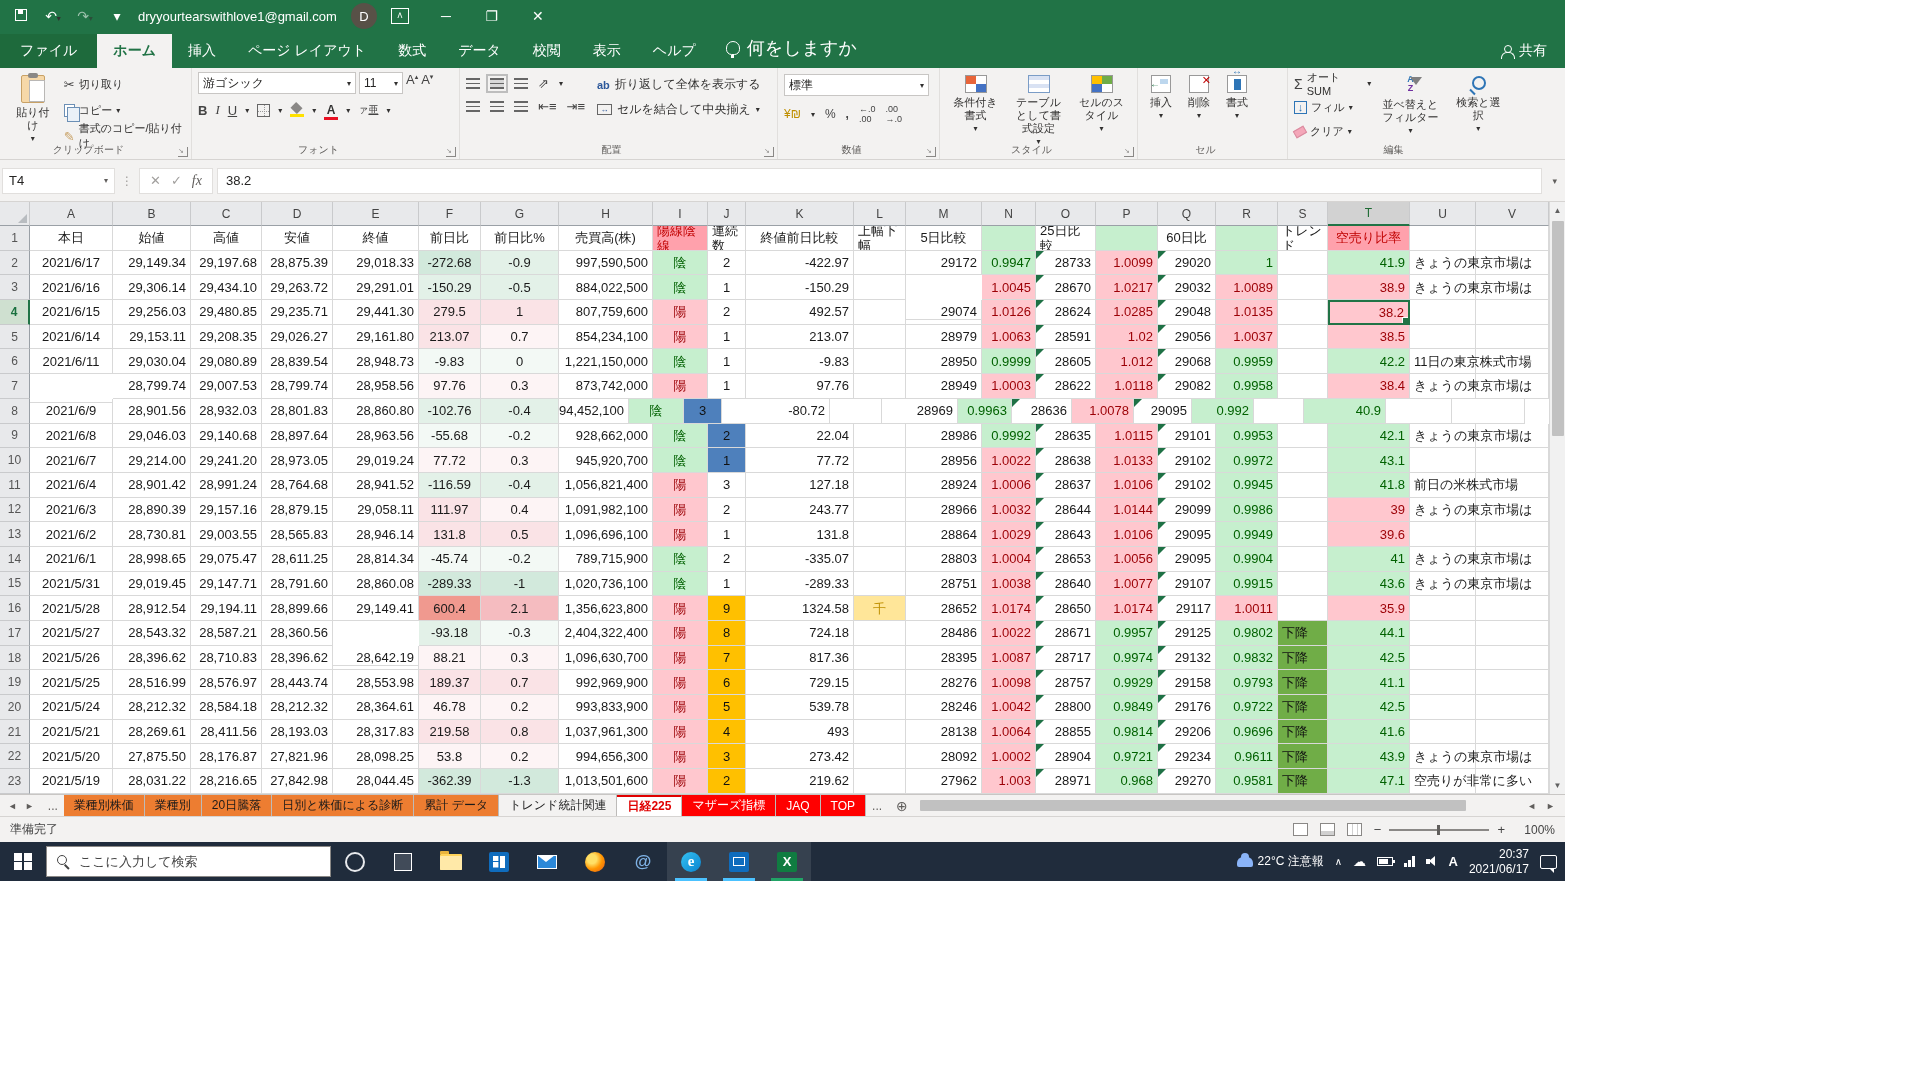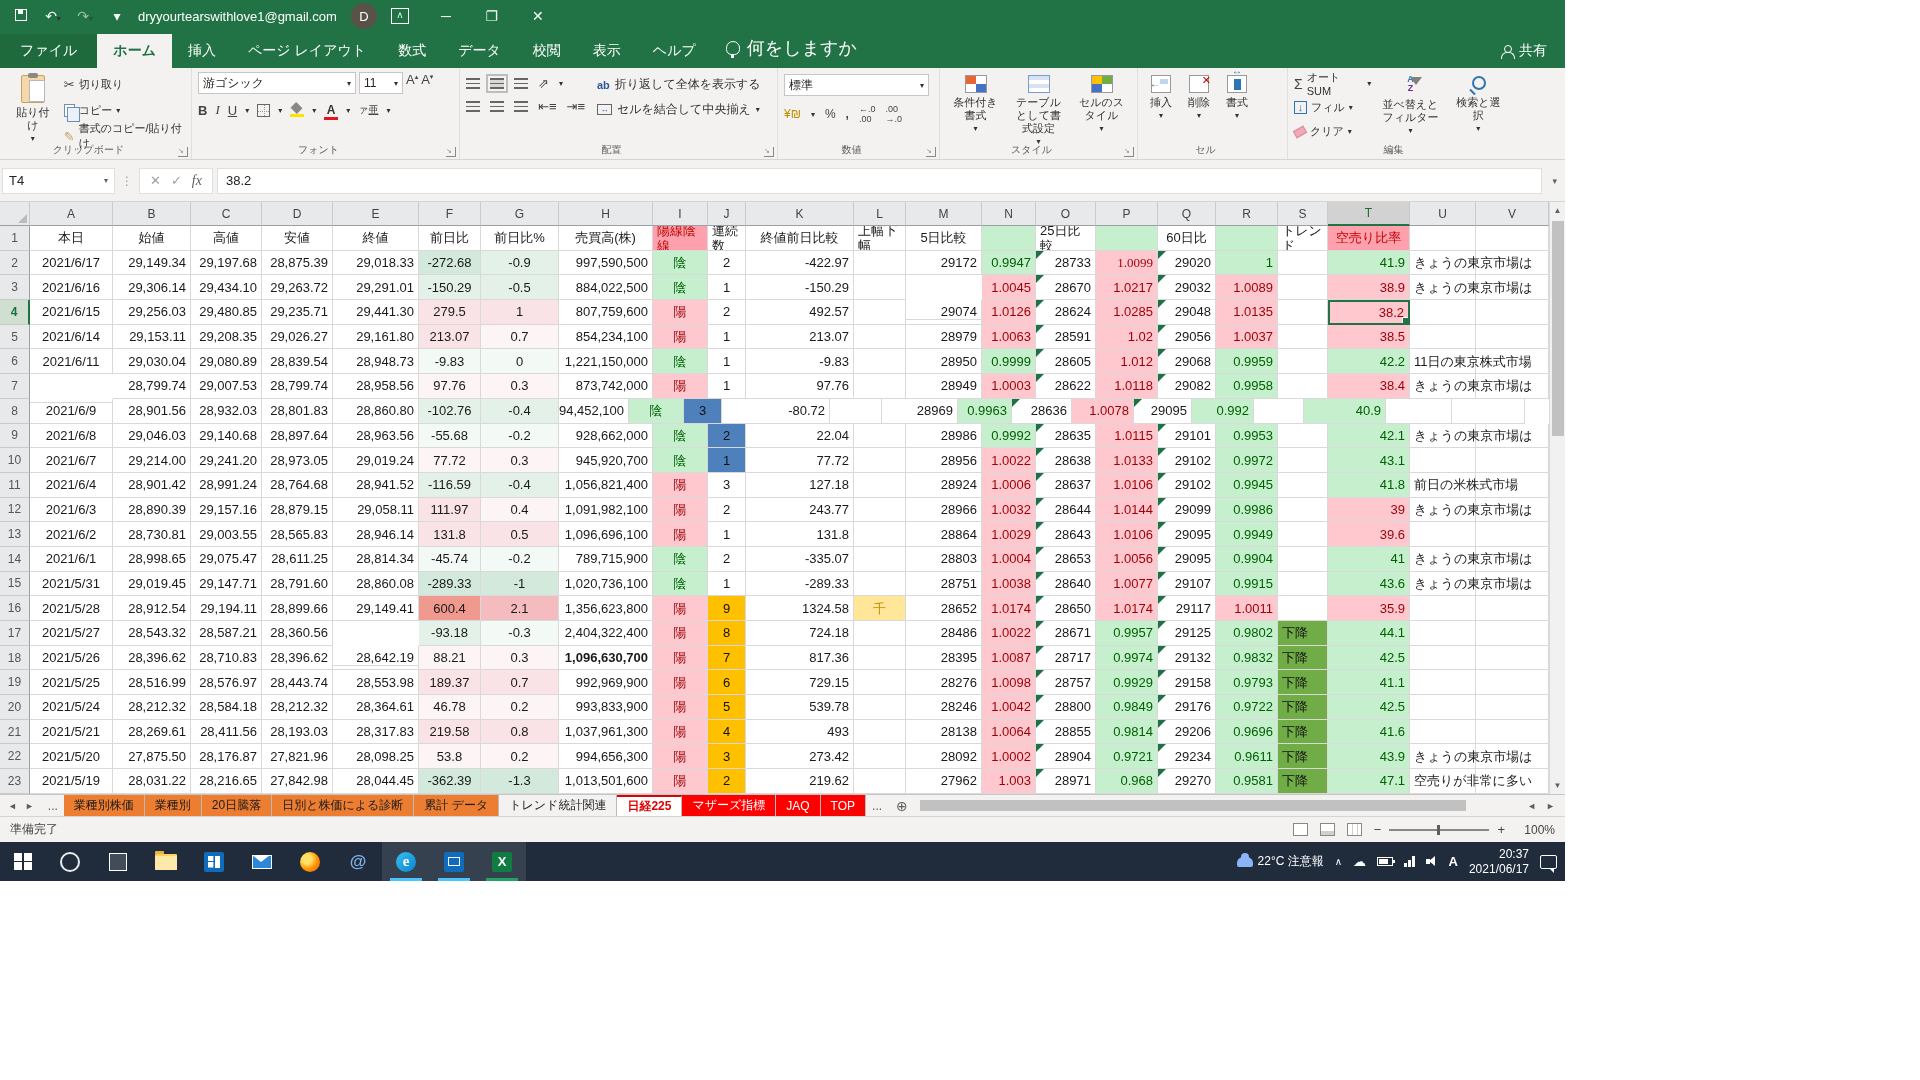"1.0099" div.cell { font-family: Liberation Serif, serif -> none }
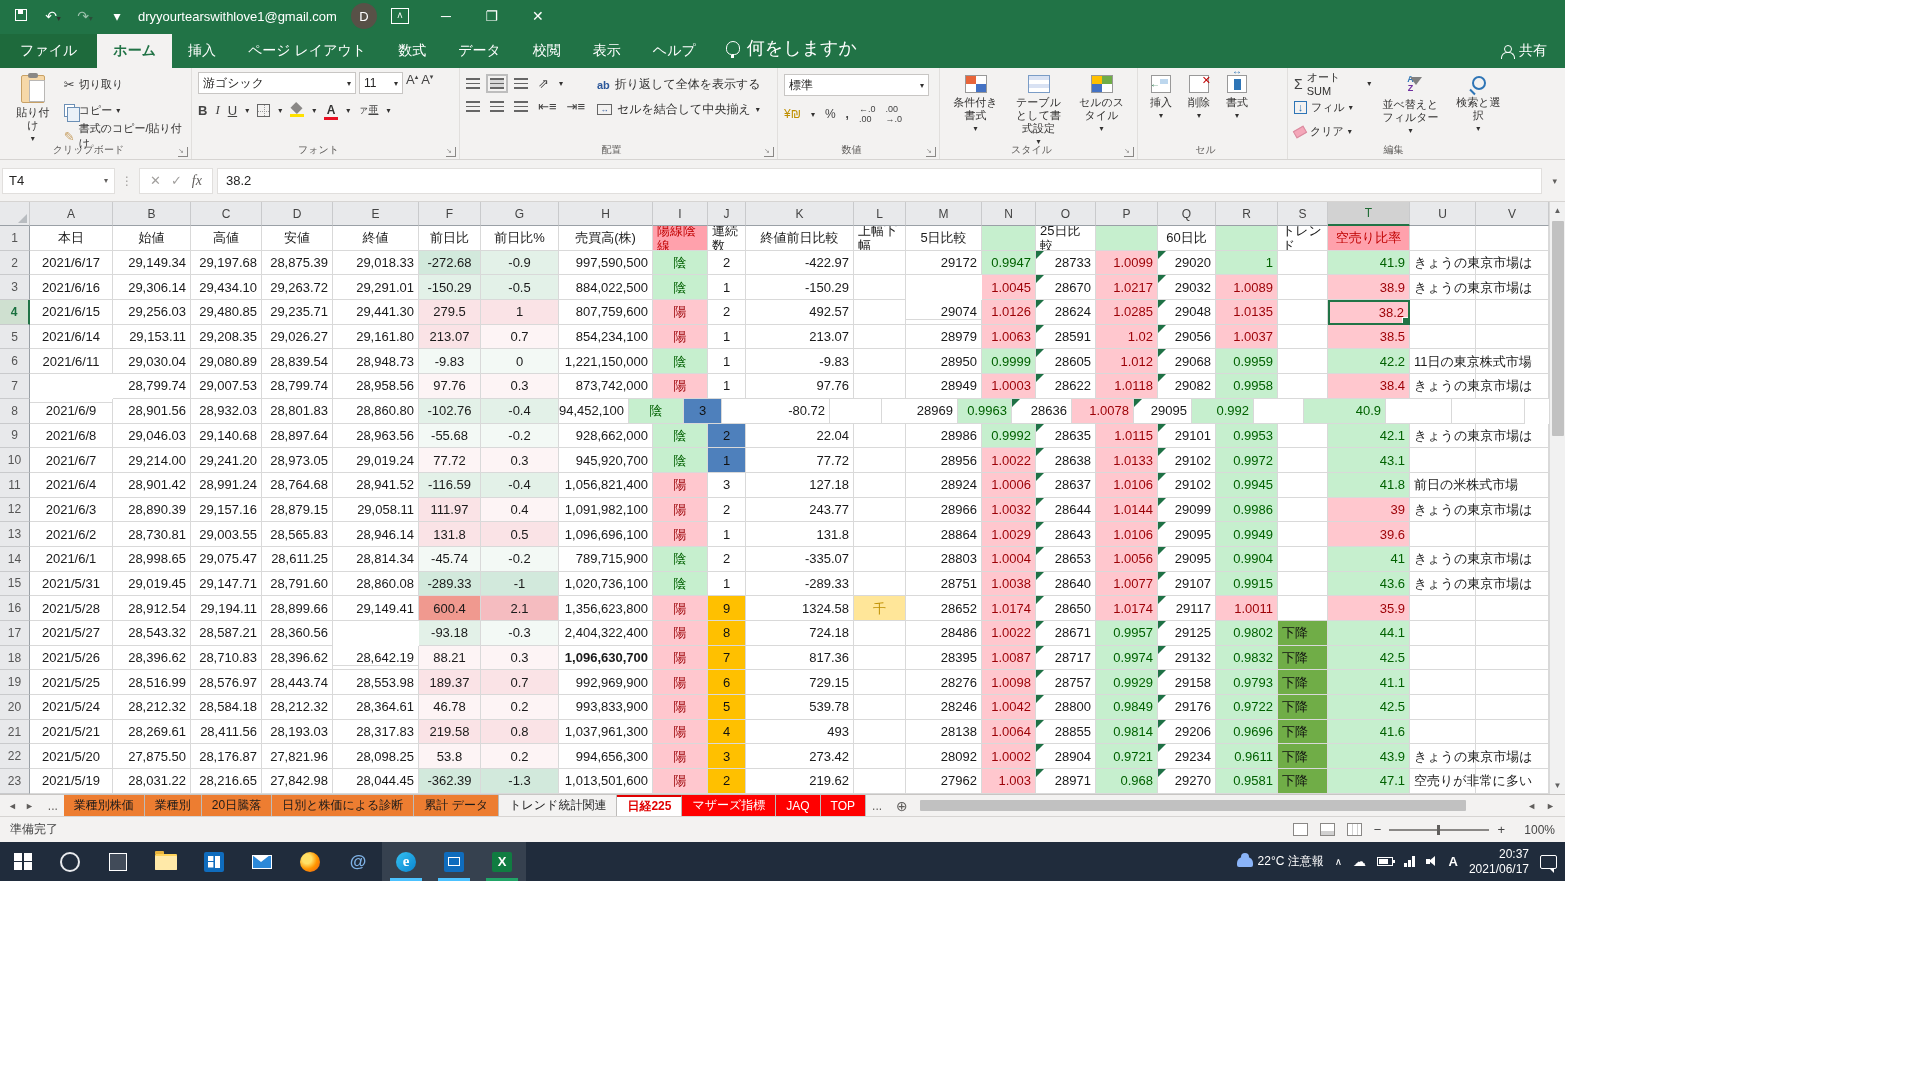"1,096,630,700" div.cell { font-weight: bold -> none }
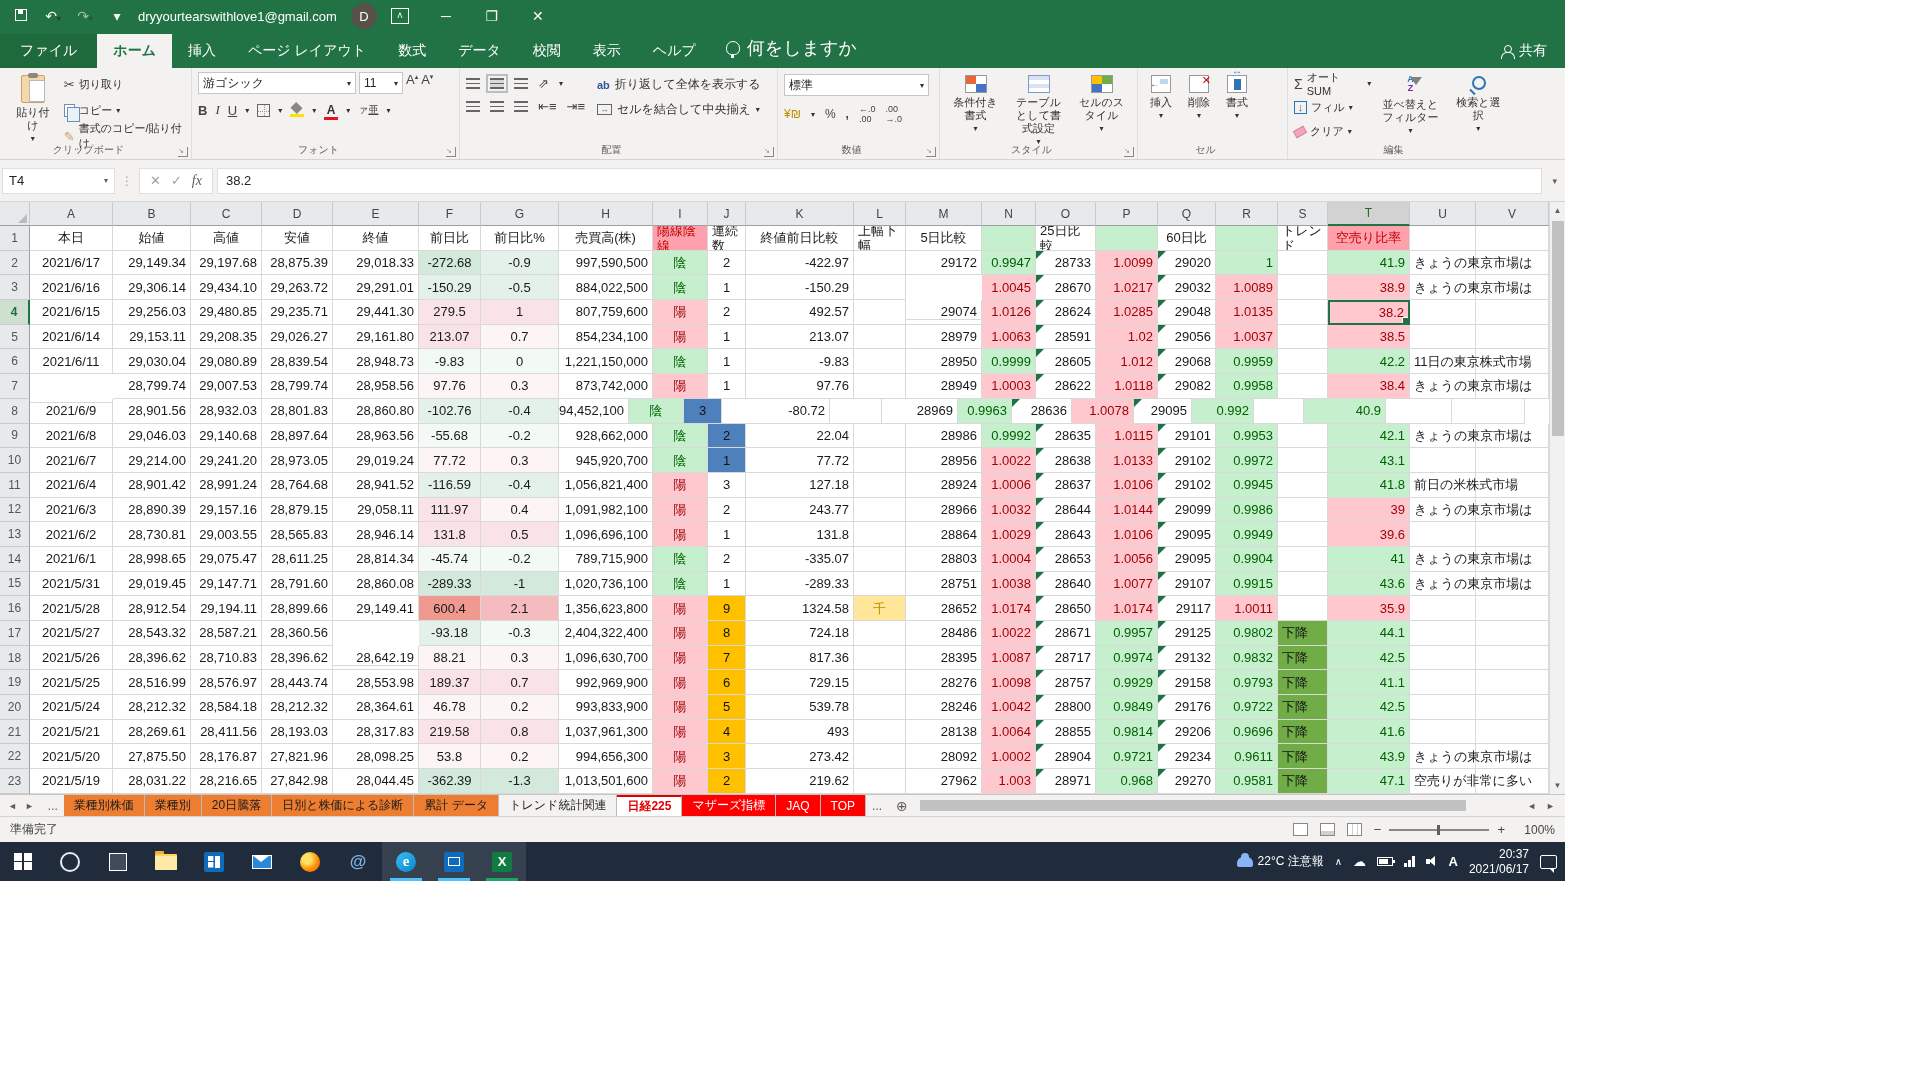"ここに入力して検索" div.tb-search { html: none -> <div> <span></span> <span>ここに入力して検索</span> </div> }
